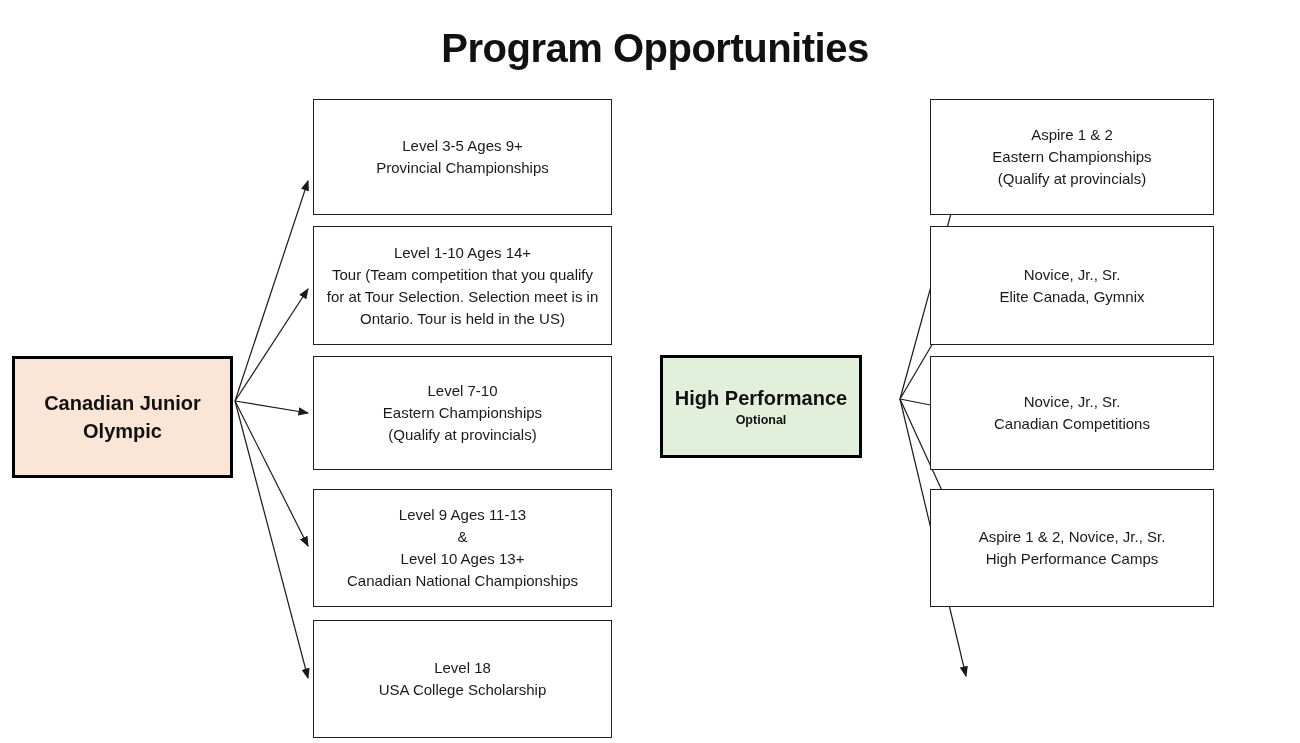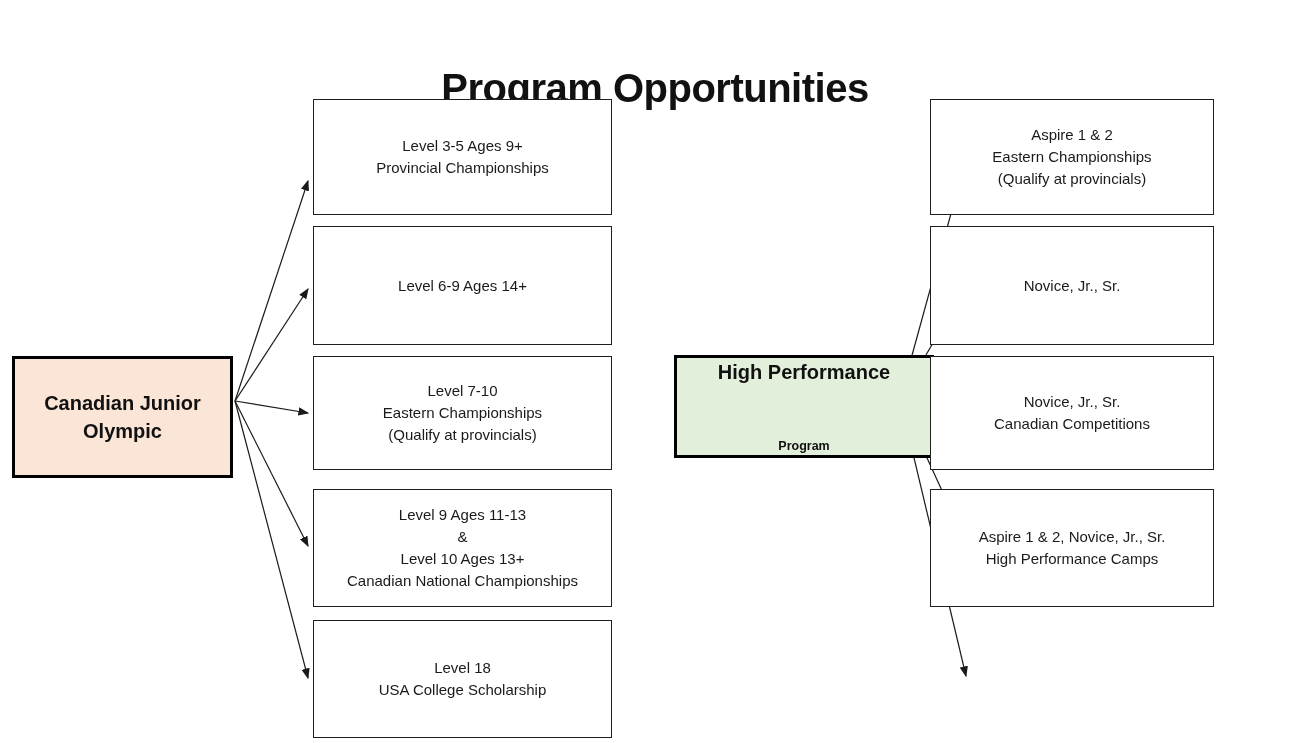"Program Opportunities" #page-title { margin-top: 40px -> none }
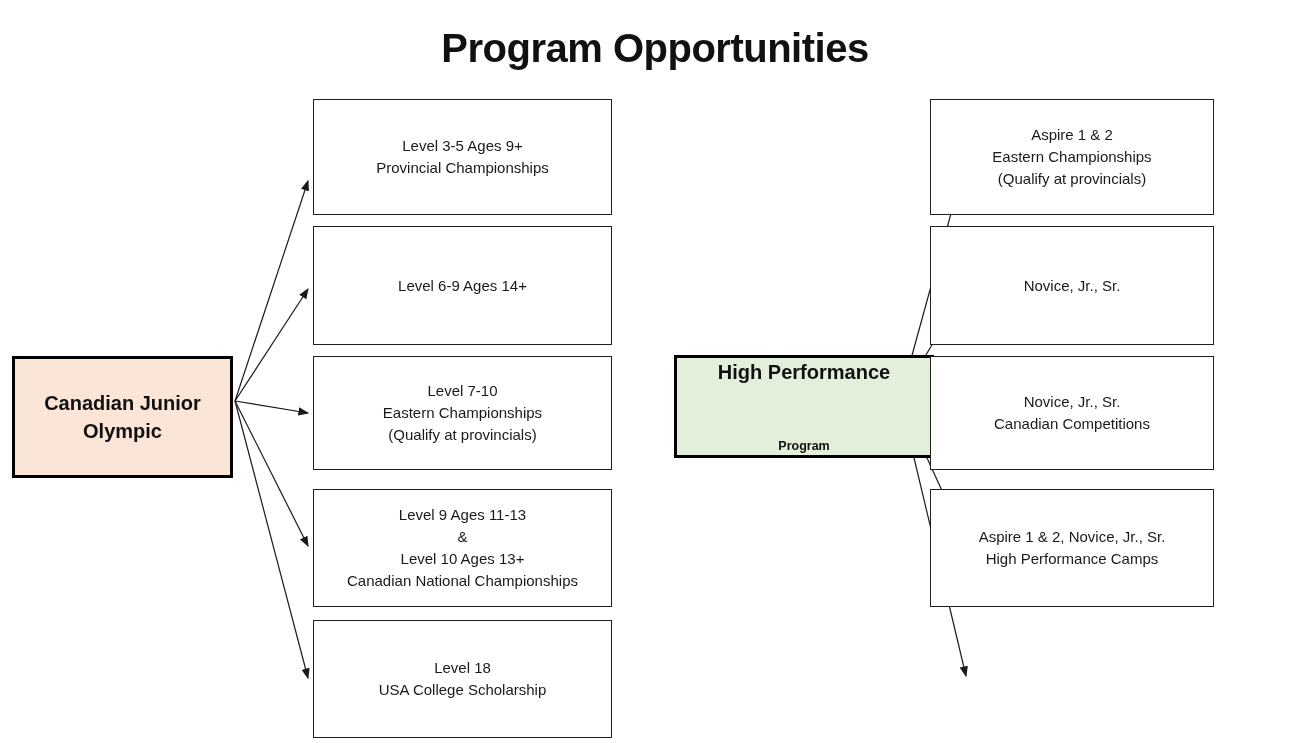"Level 6-9 Ages 14+" div.leaf-line { text: 6-9 -> 1-10 }
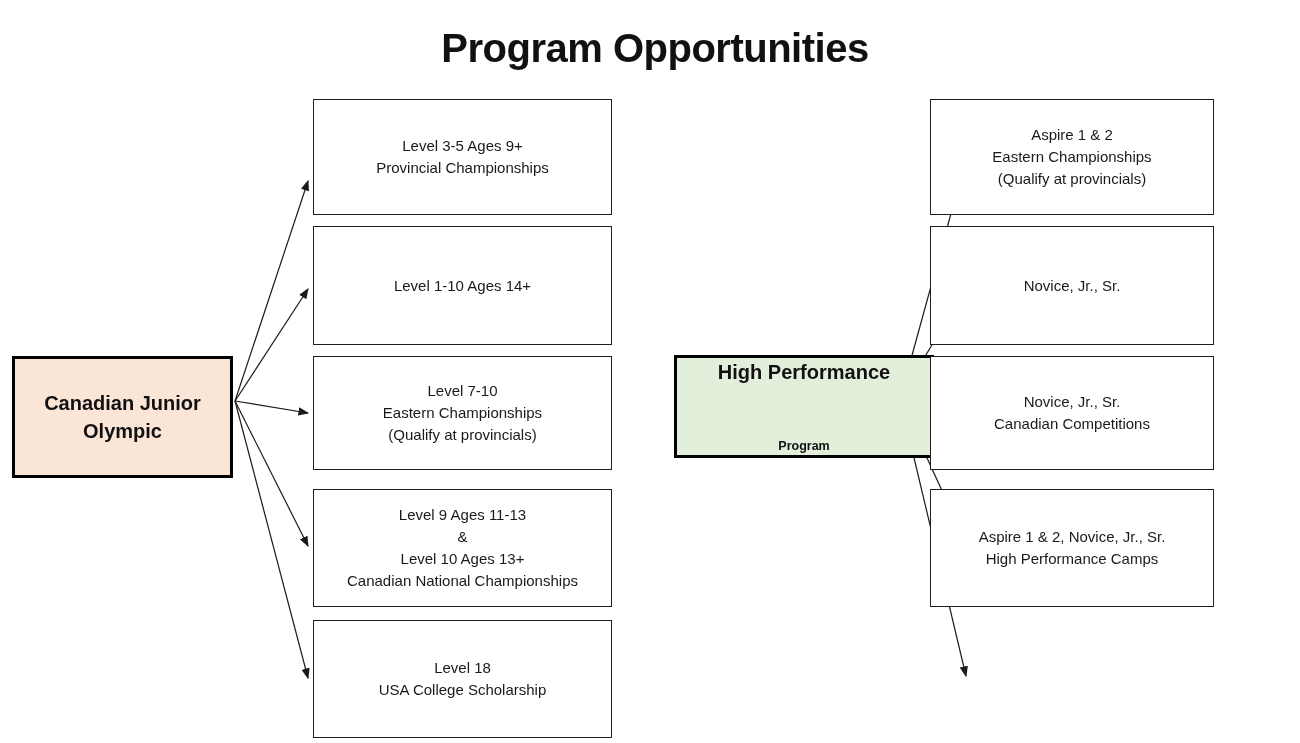"Tour (Team competition that you" div.leaf-line { html: none -> <div>Tour (Team competition that you qualify for at Tour Selection. Selection meet is in Ontario. Tour is held in the US)</div> }
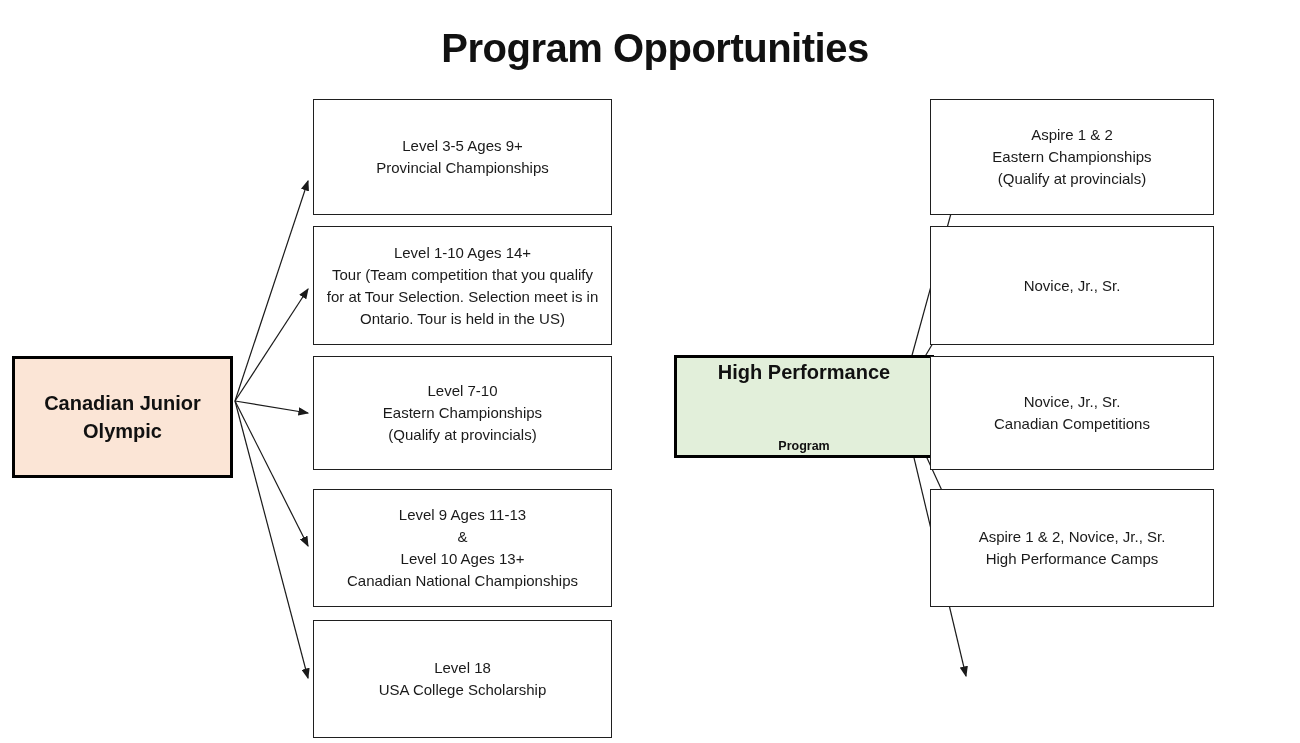"Elite Canada, Gymnix" div.leaf-line { html: none -> <div>Elite Canada, Gymnix</div> }
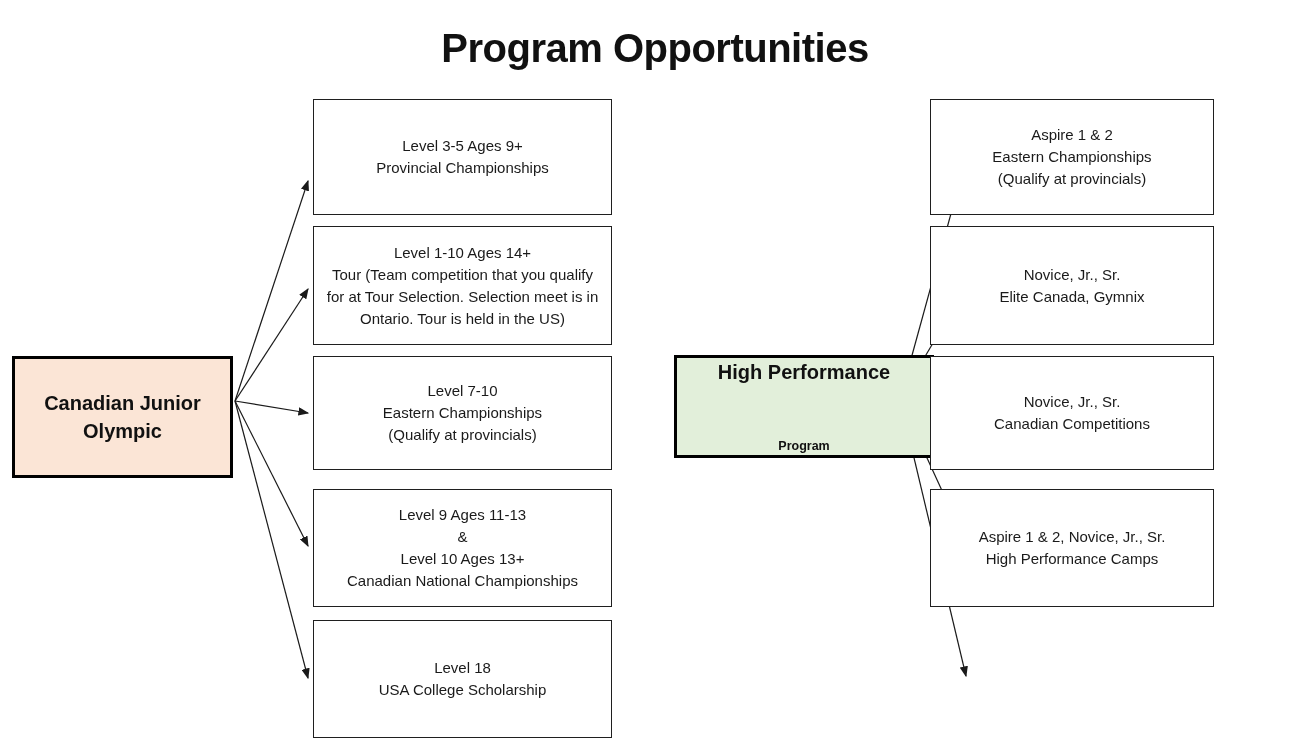"High Performance" #root-high-performance { justify-content: space-between -> none; left: 674px -> 660px; width: 260px -> 202px }
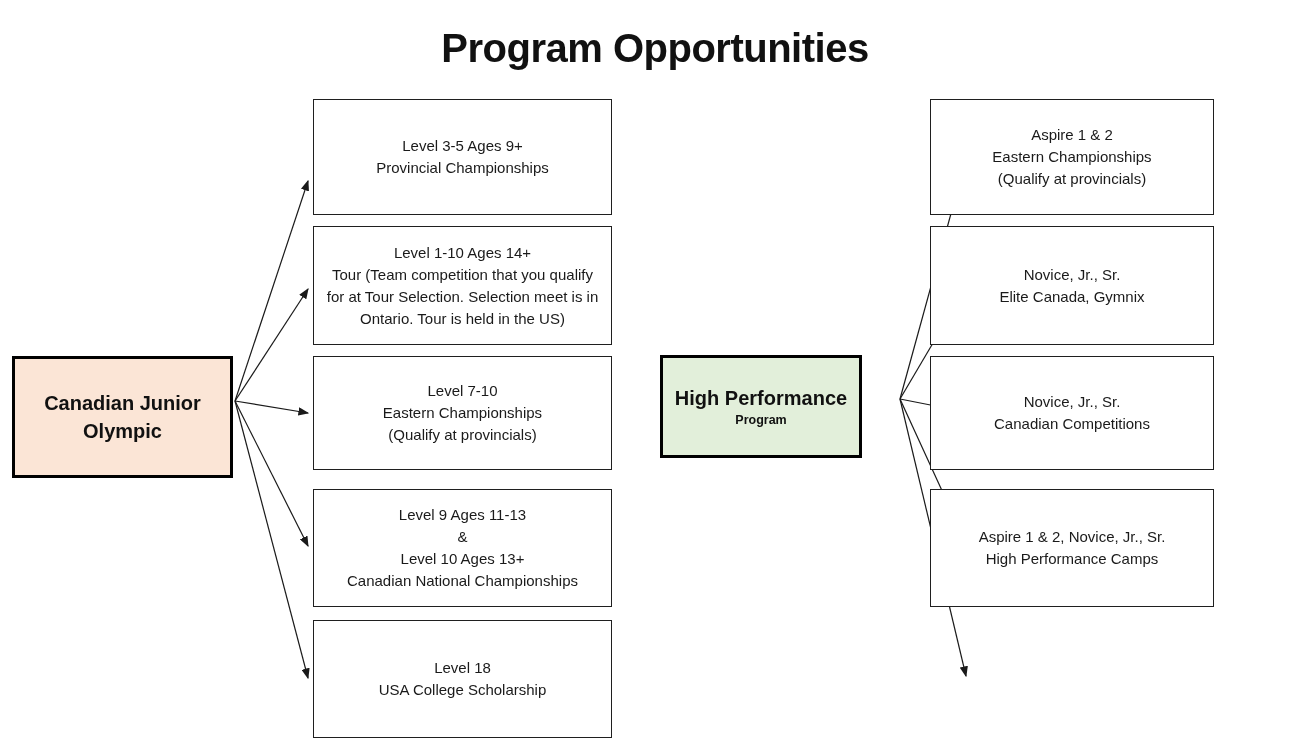"Program" div.root-subtitle { text: Program -> Optional }
